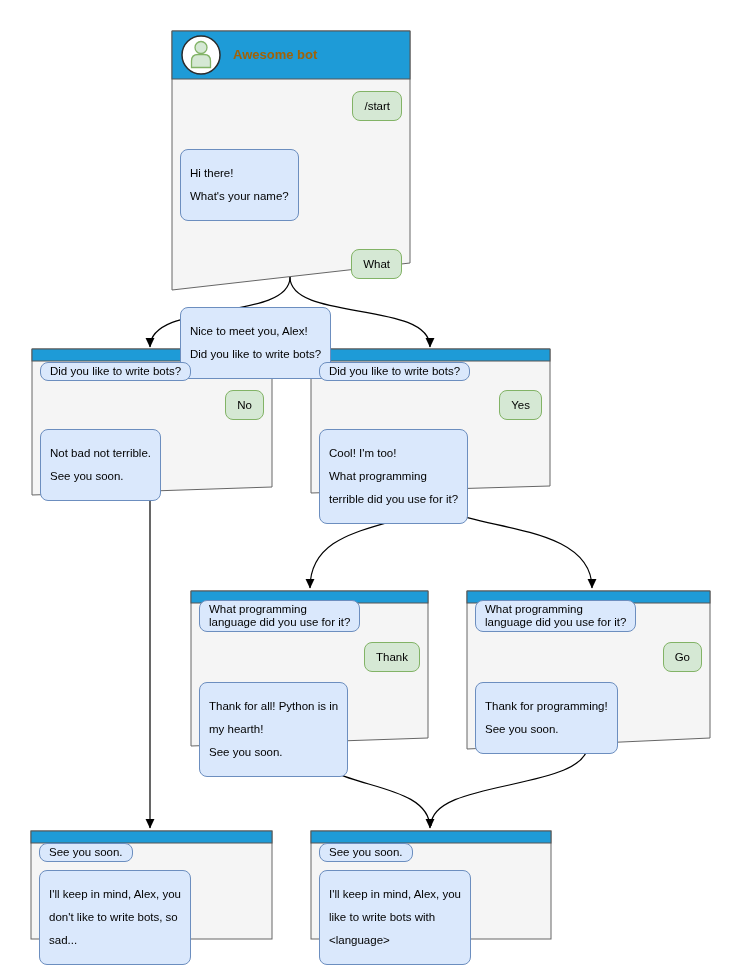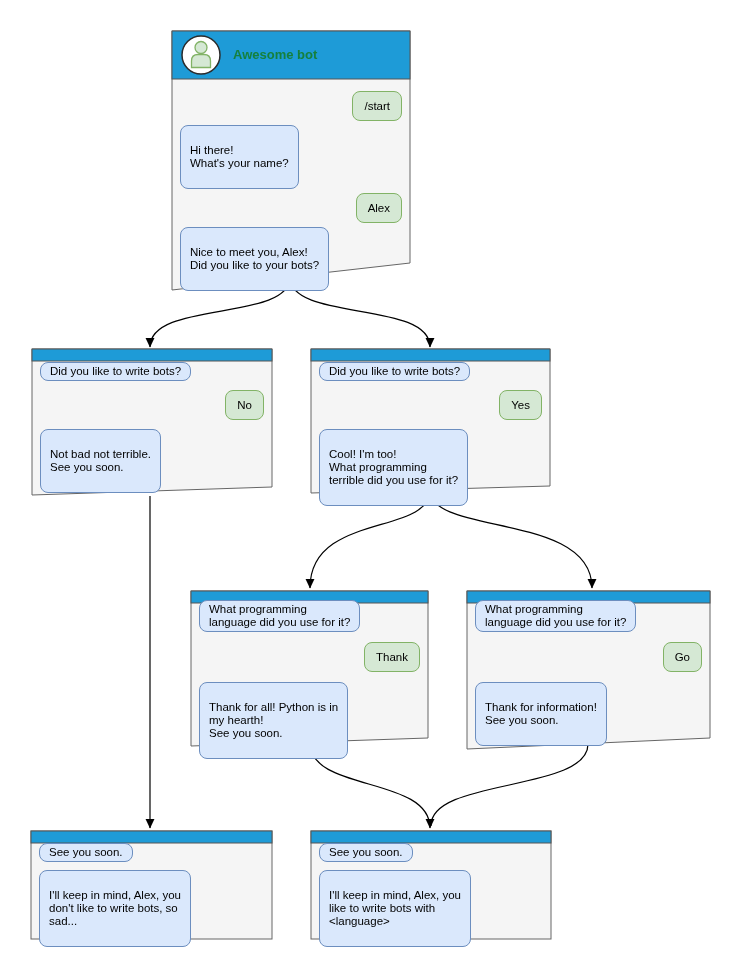"Awesome bot" #root-title { color: #15803d -> #a16207 }
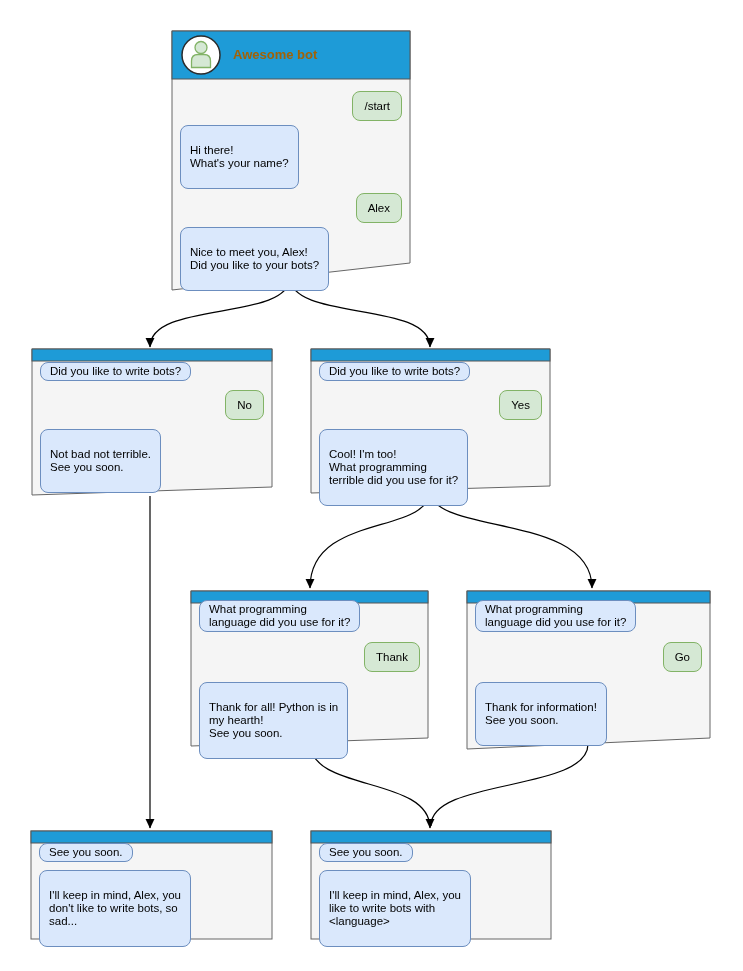"/start" #m-root { gap: 4px -> 28px }
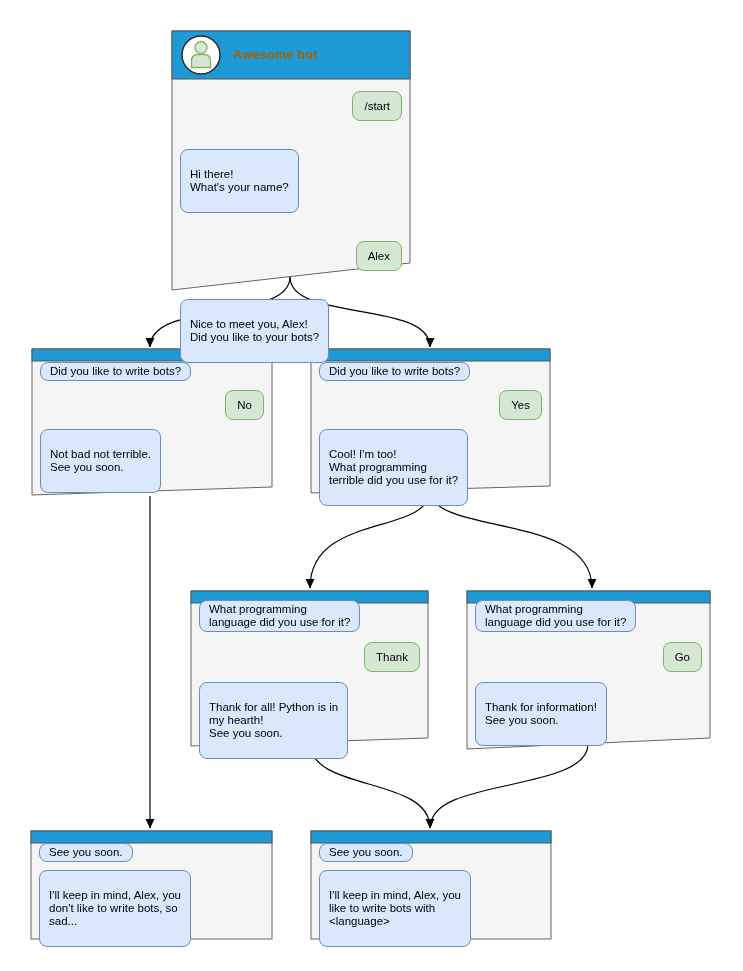"Hi there!" .msg { line-height: 13px -> 23px; padding: 18px 9px -> 12px 9px }
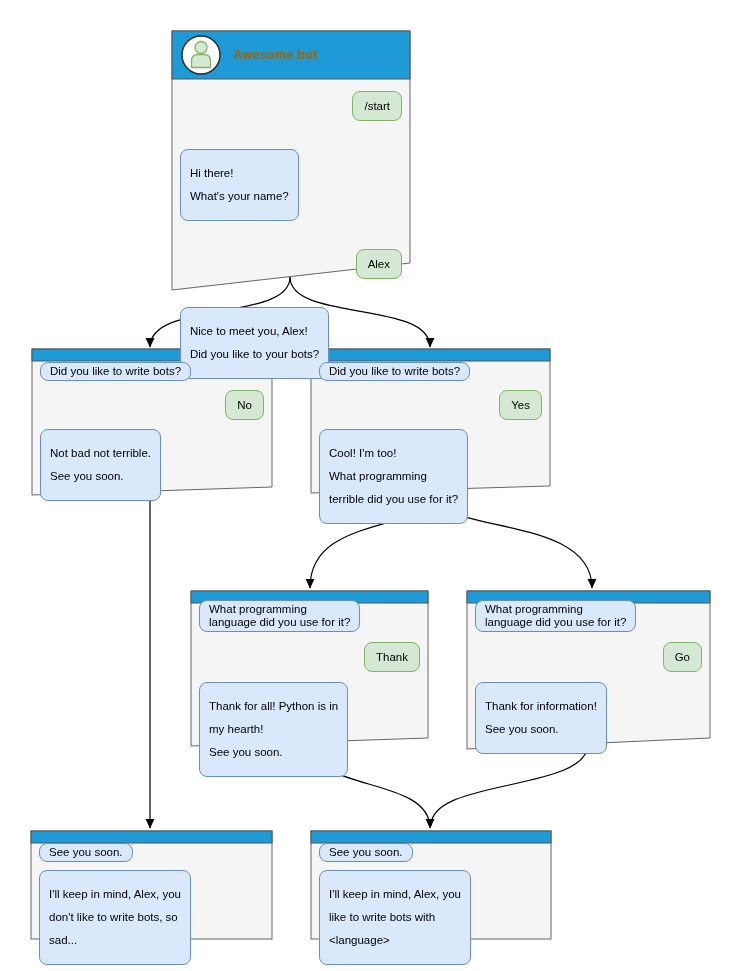"Alex" div.msg { text: Alex -> What }
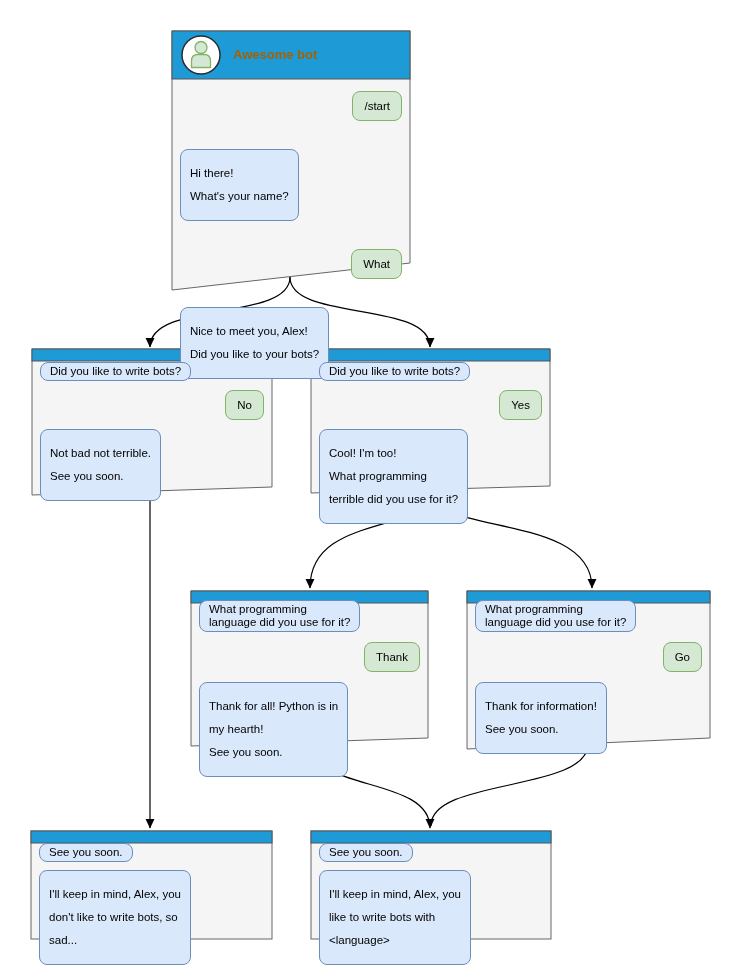"Nice to meet you, Alex!" div.msg { text: your -> write }
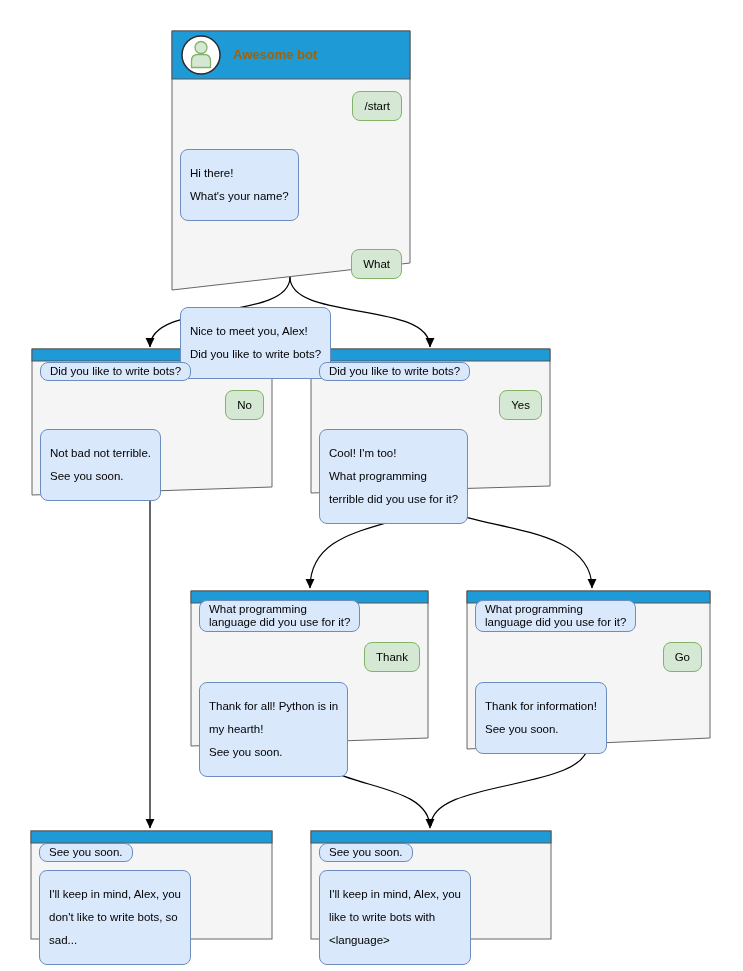"Thank for information!" div.msg { text: information -> programming }
